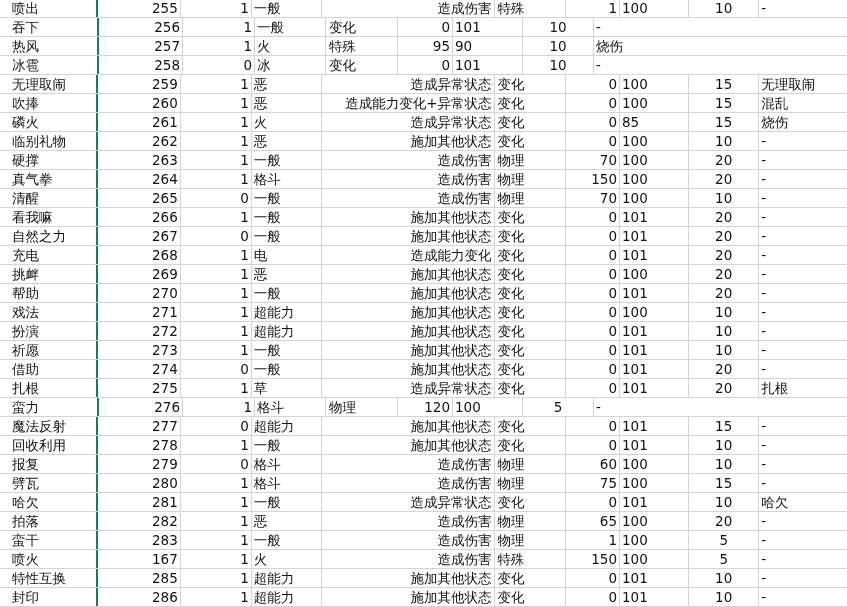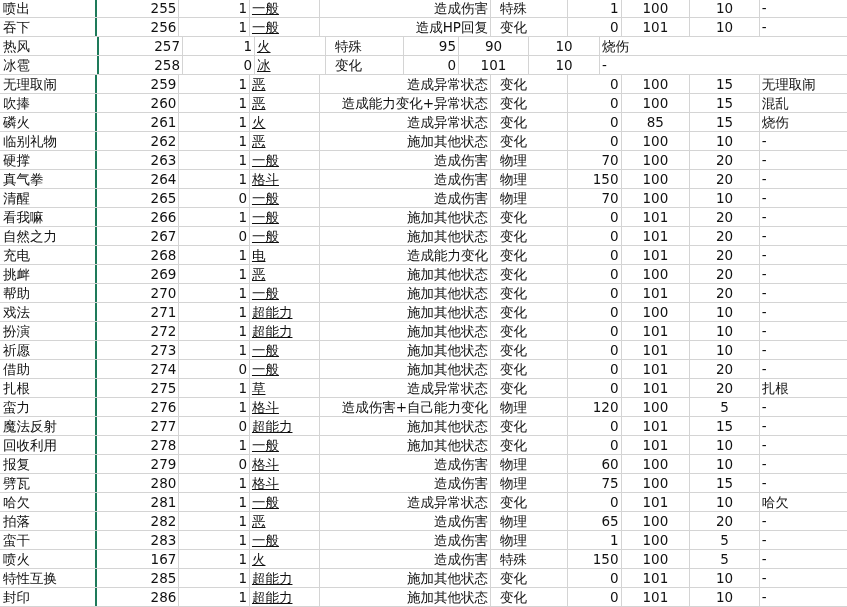"喷出" .c0 { padding-left: 3px -> 12px }
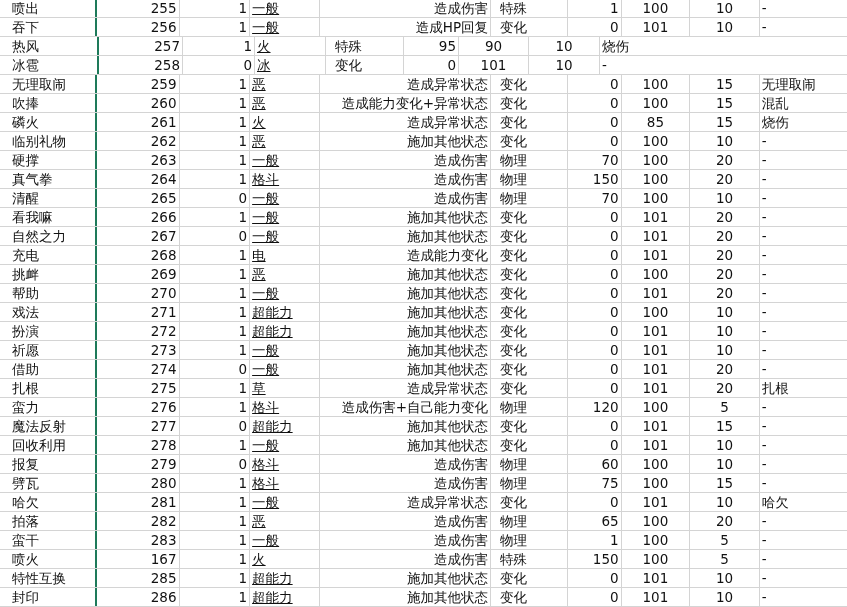"一般" .c3 { text-decoration: underline -> none }
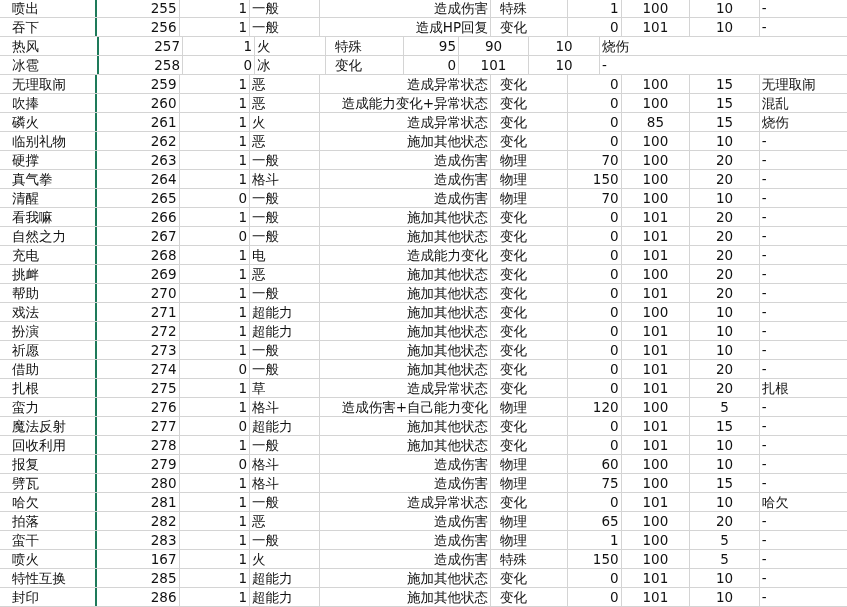"特殊" .c5 { margin-left: 6px -> none }
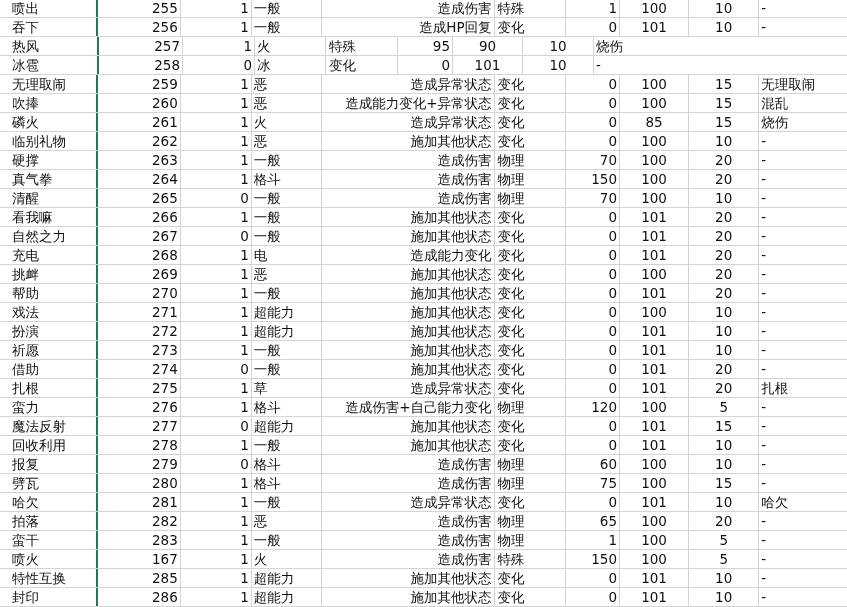"100" .c7 { text-align: center -> left }
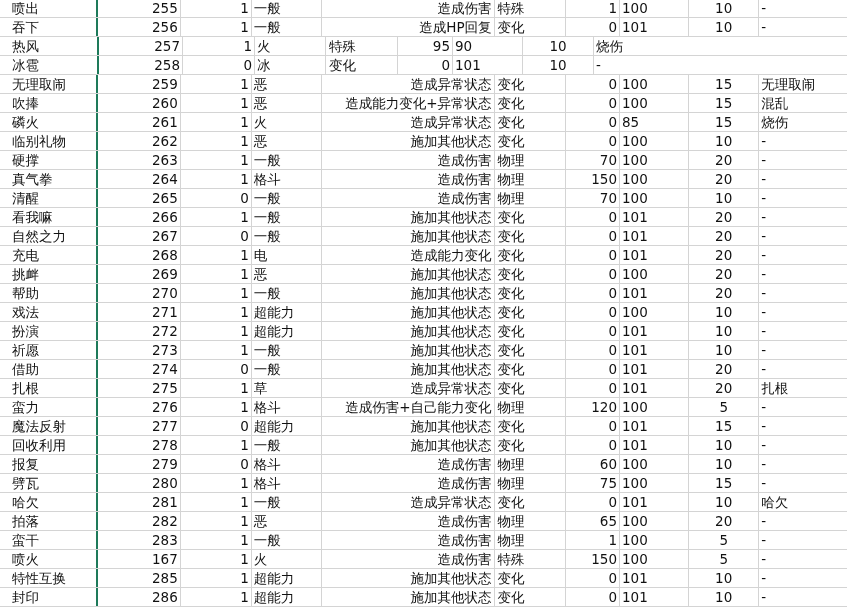"造成HP回复" div.cell { html: <div>造成HP回复</div> -> none }
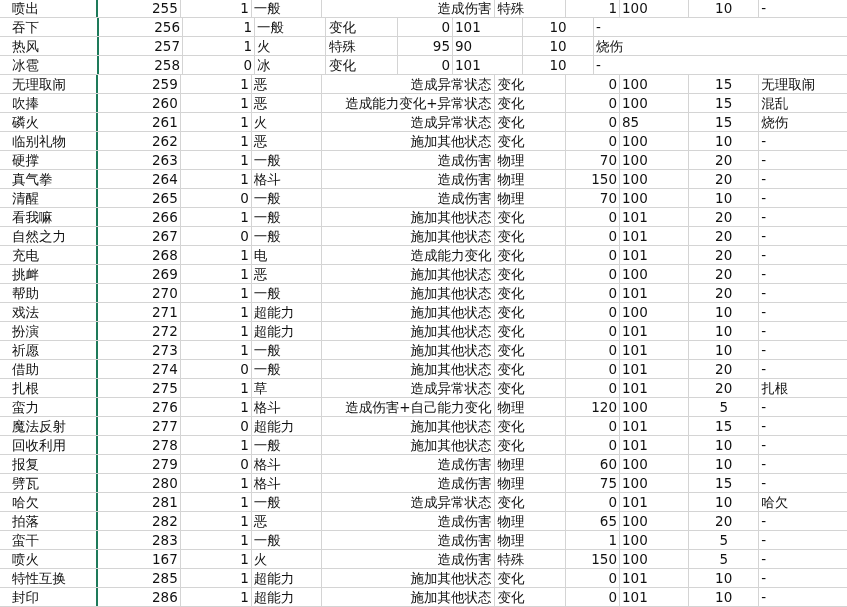"造成伤害+自己能力变化" div.cell { html: <div>造成伤害+自己能力变化</div> -> none }
